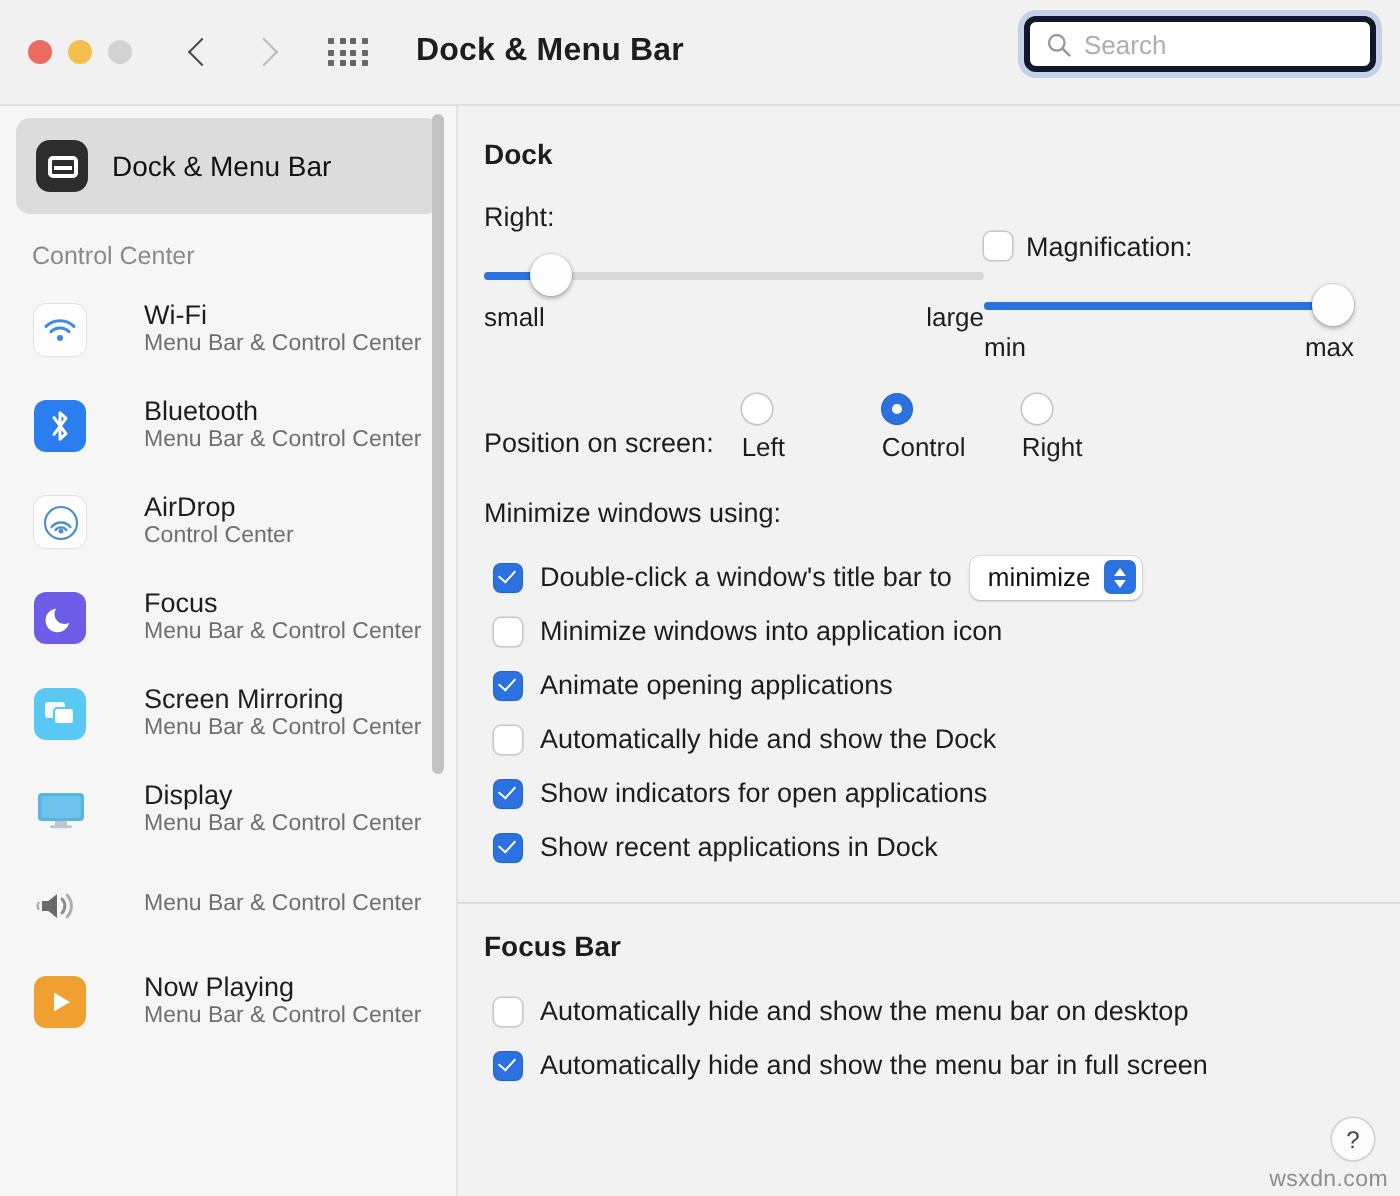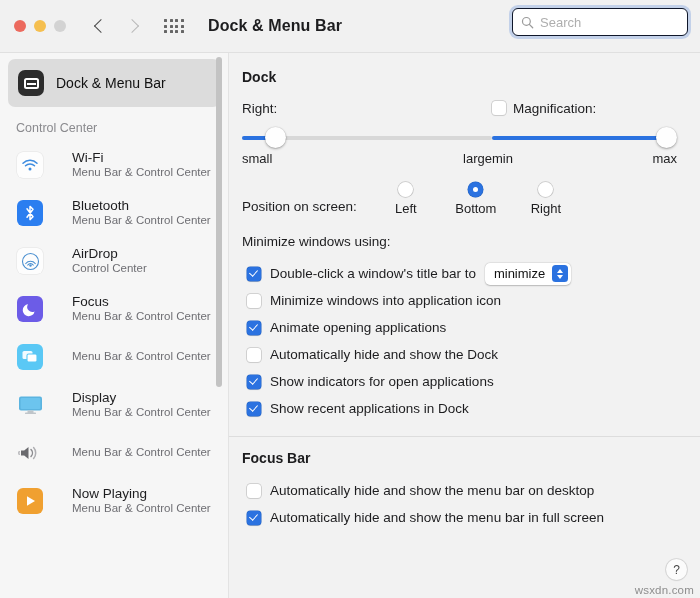"Search" .searchbox { border: 1px solid #0f172a -> 3px solid #0f172a }
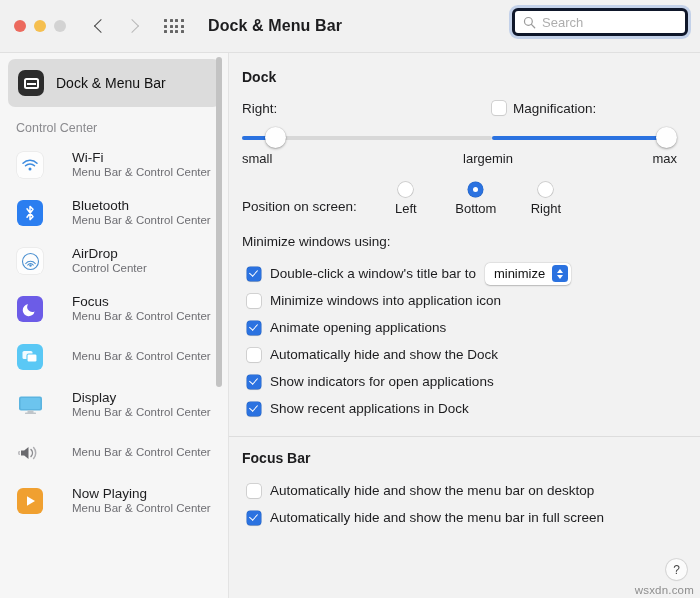"Magnification:" .slider-group.magn { margin-top: none -> 15px }
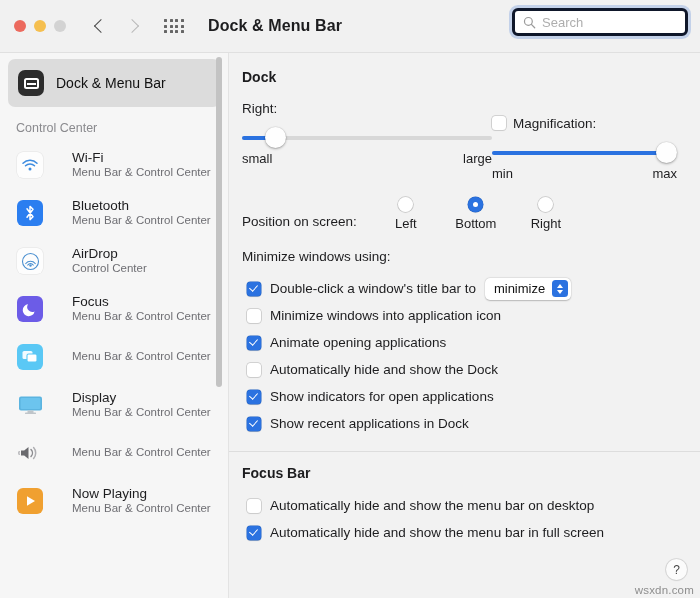"Left" .radio-item { align-items: center -> none }
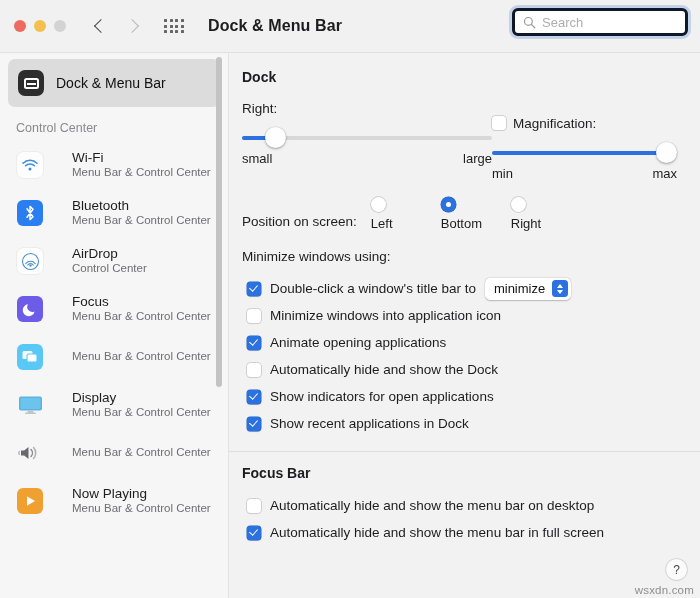"Bottom" span.rl { text: Bottom -> Control }
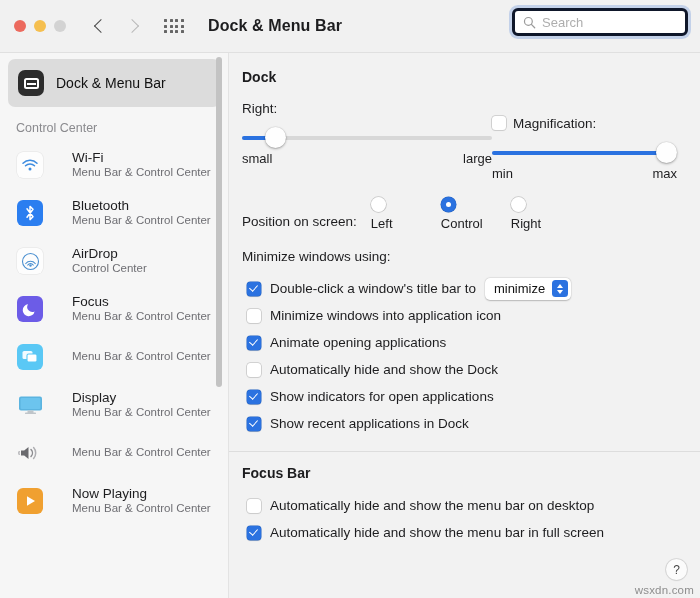"Screen Mirroring" div.t1 { html: none -> <div>Screen Mirroring</div> }
